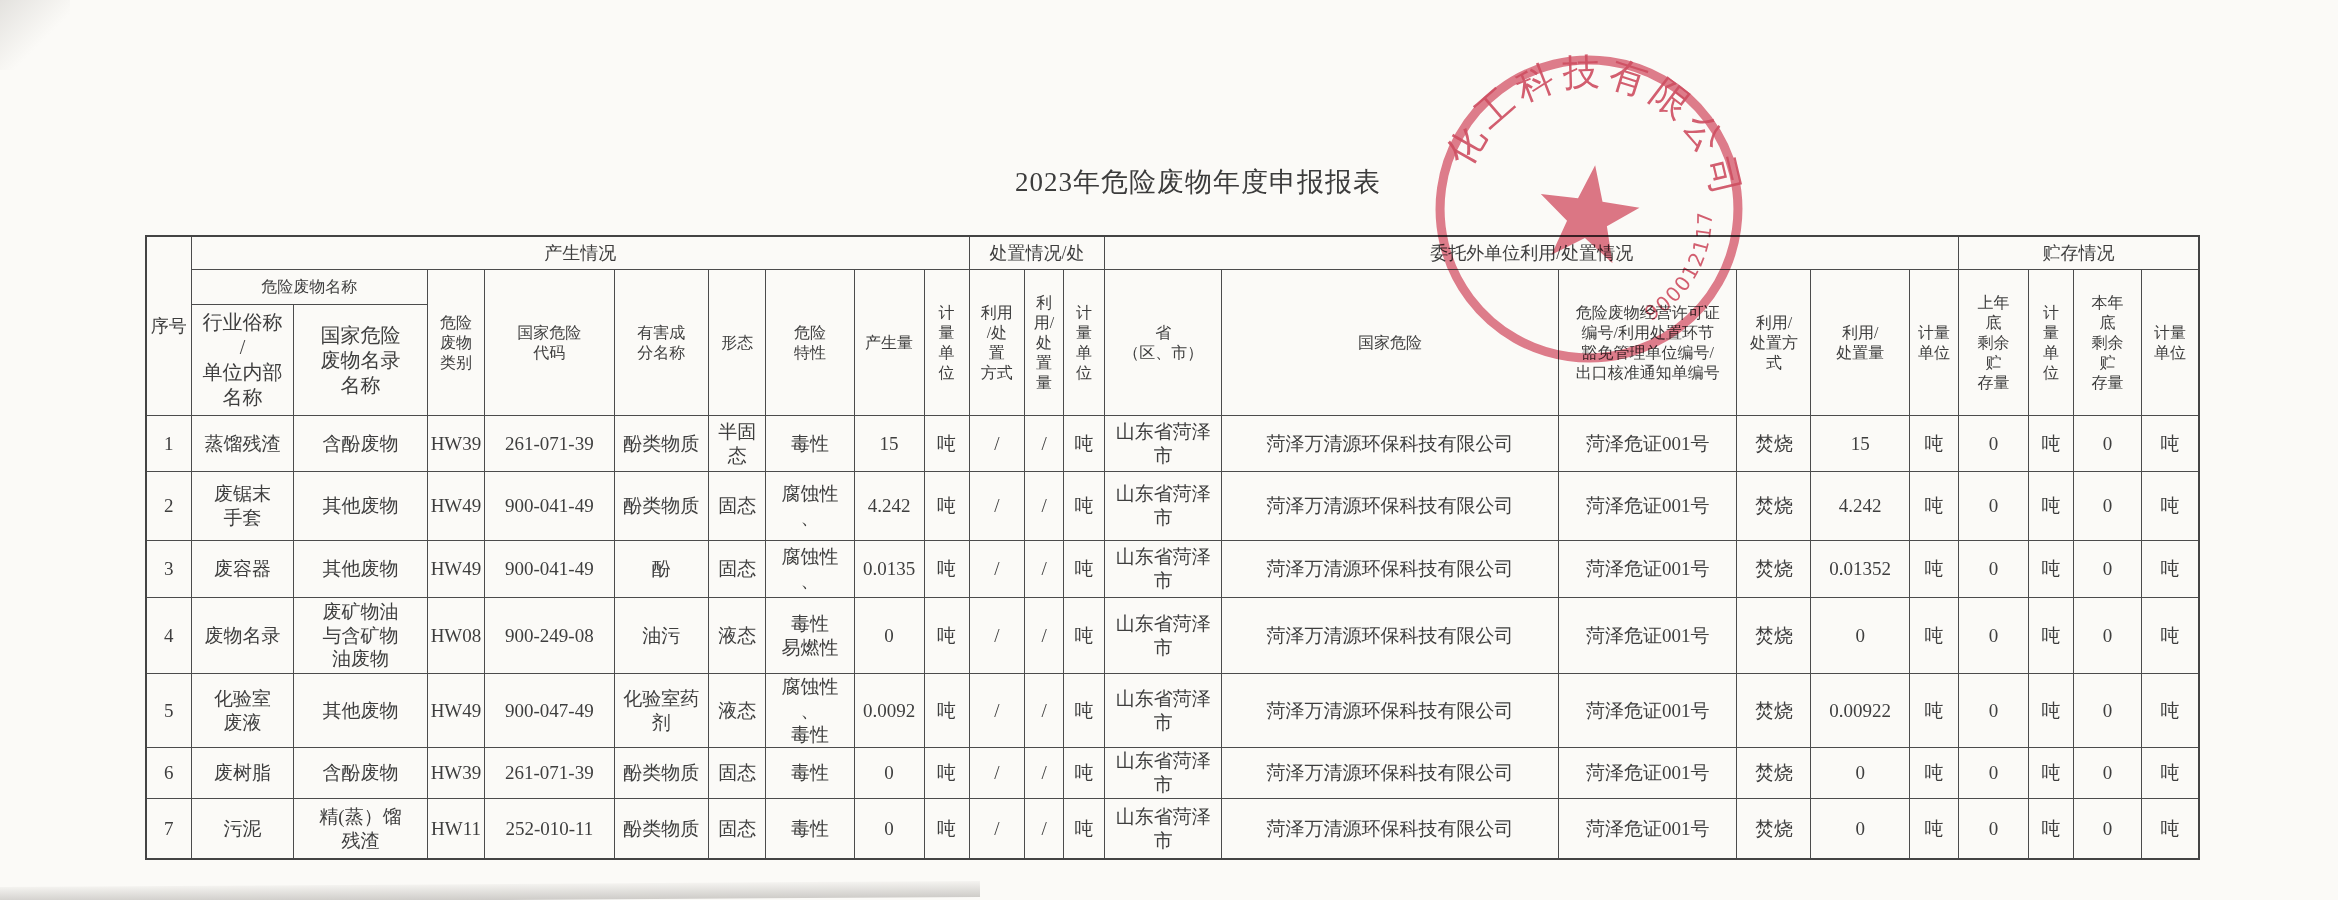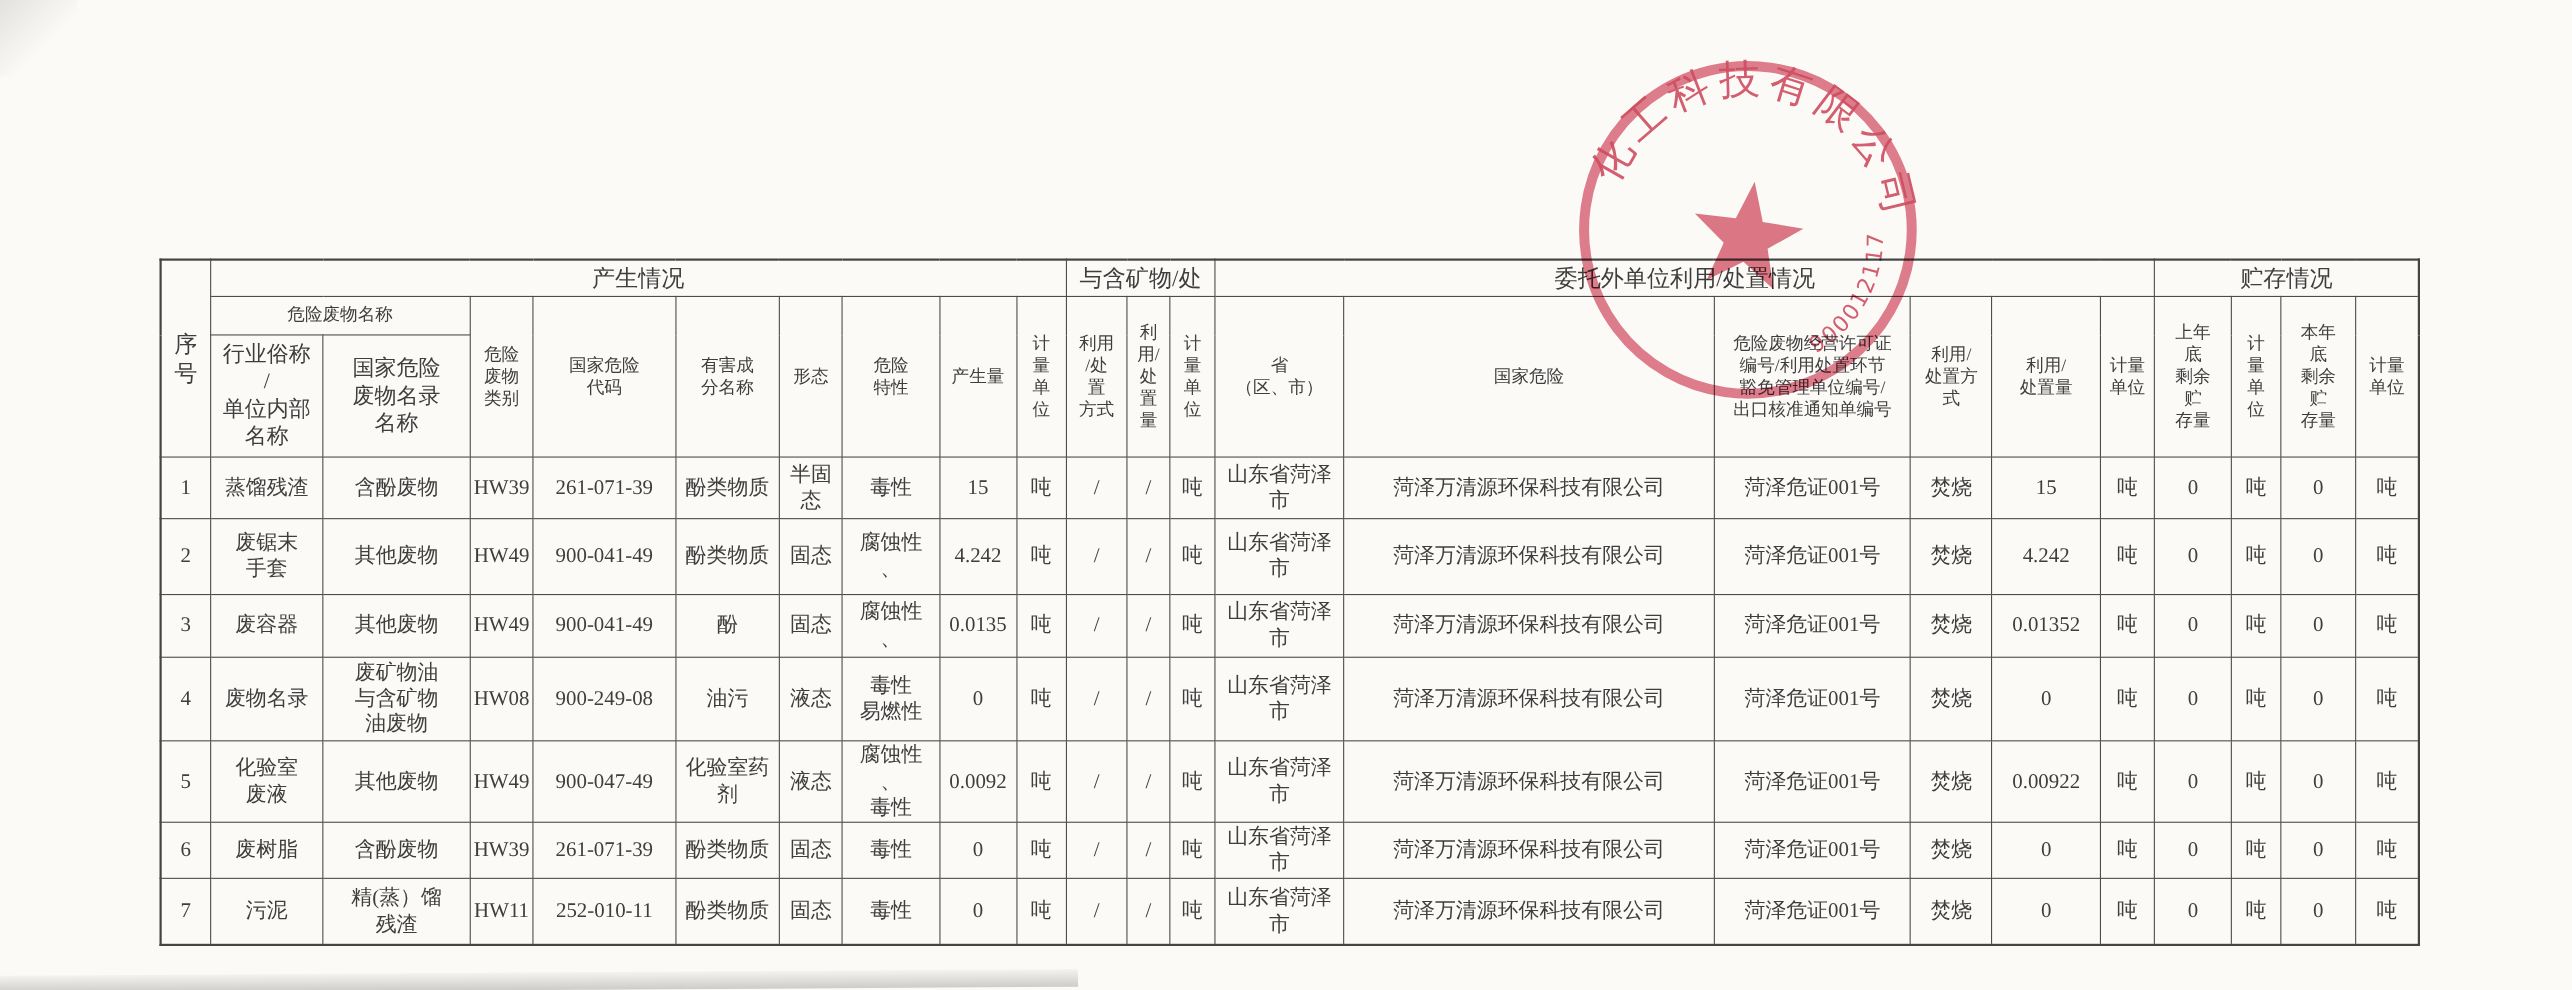"2023年危险废物年度申报报表" div.doc-title { html: none -> <div>2023年危险废物年度申报报表</div> }
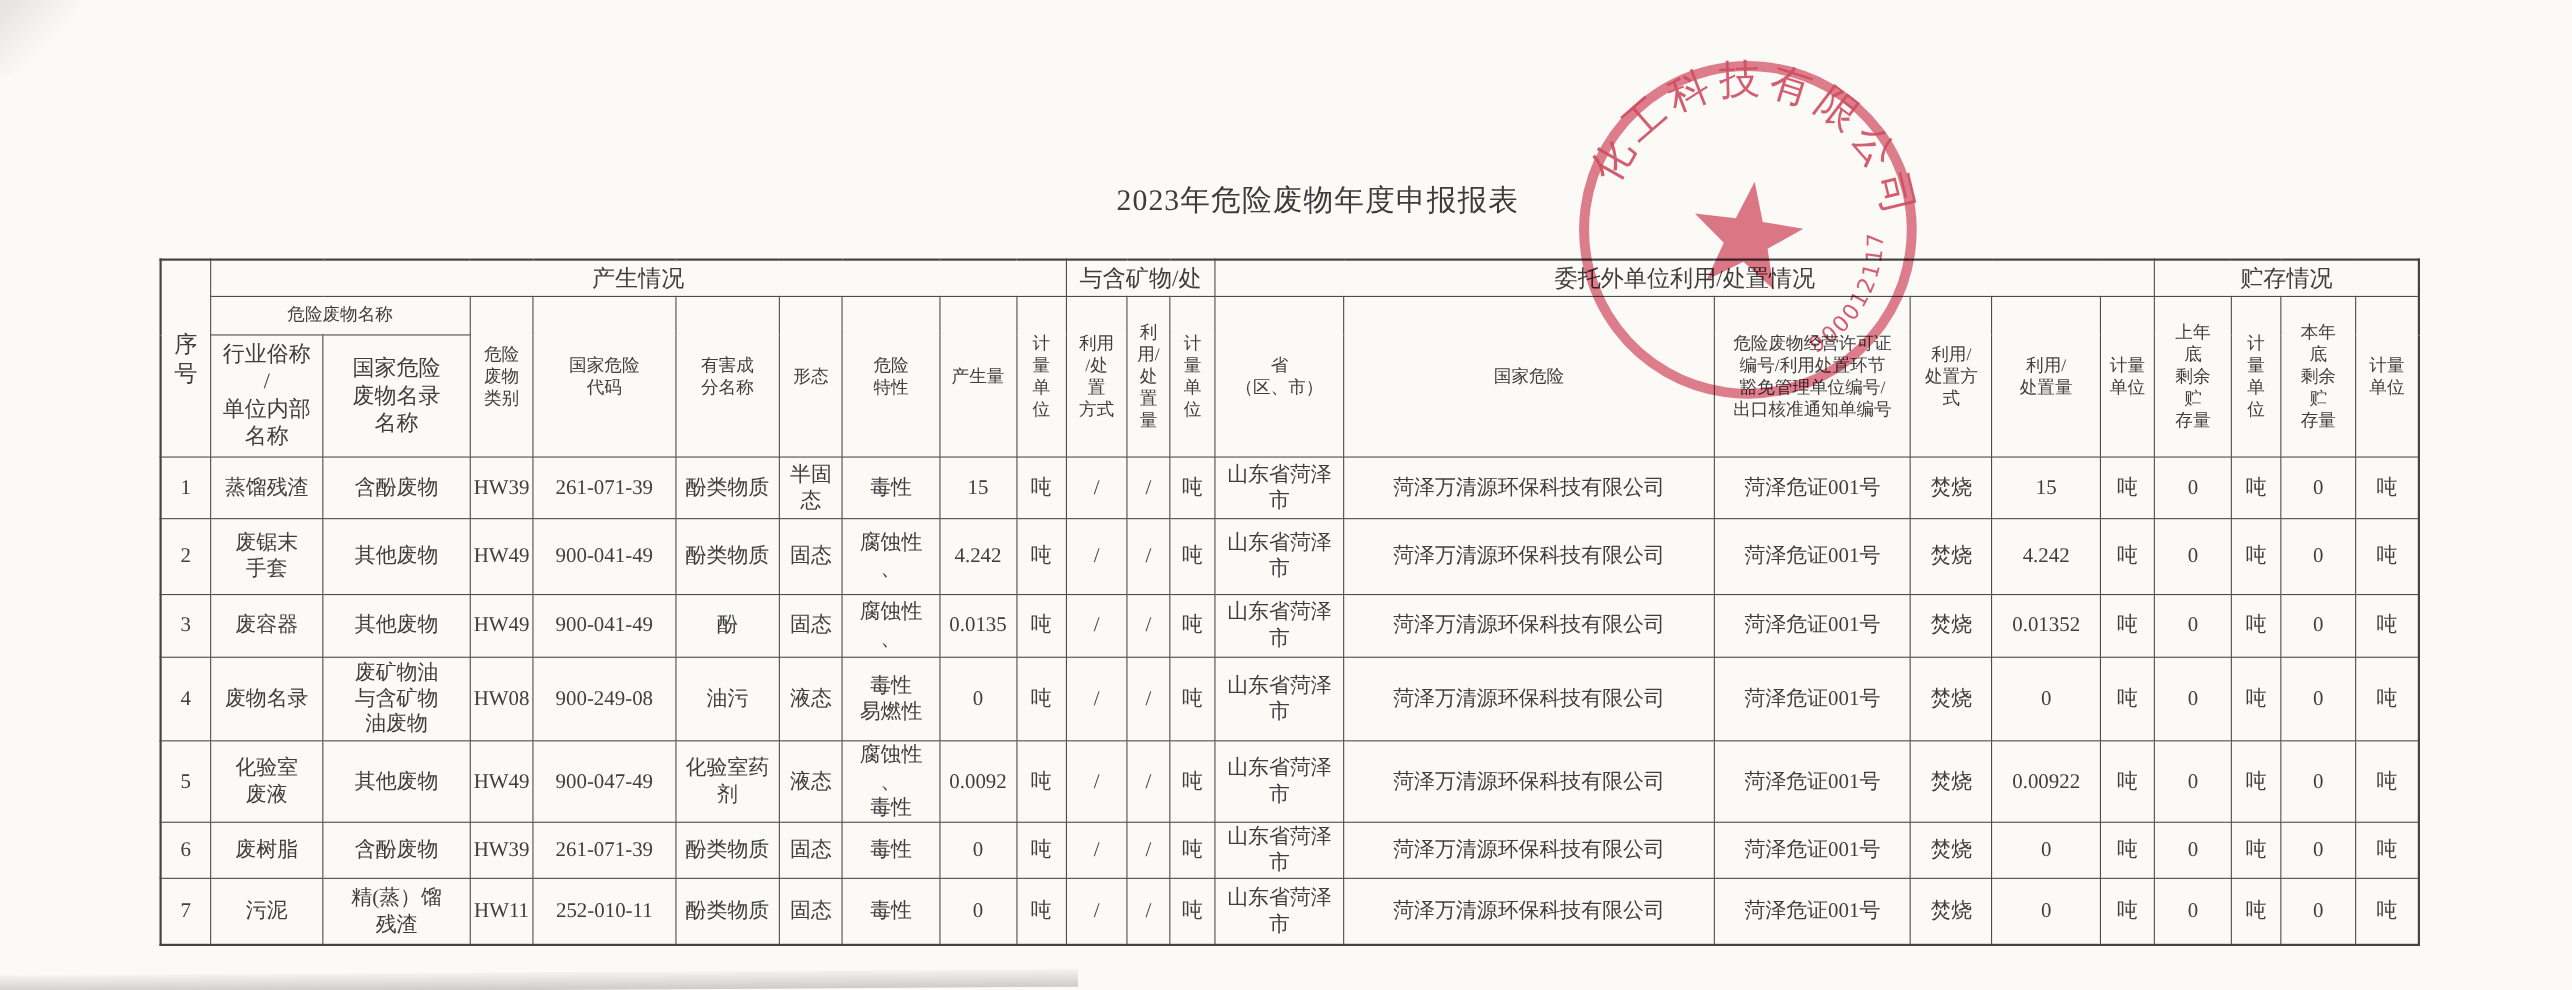"产生情况" thead tr.group-row th { font-size: 21px -> 18px }
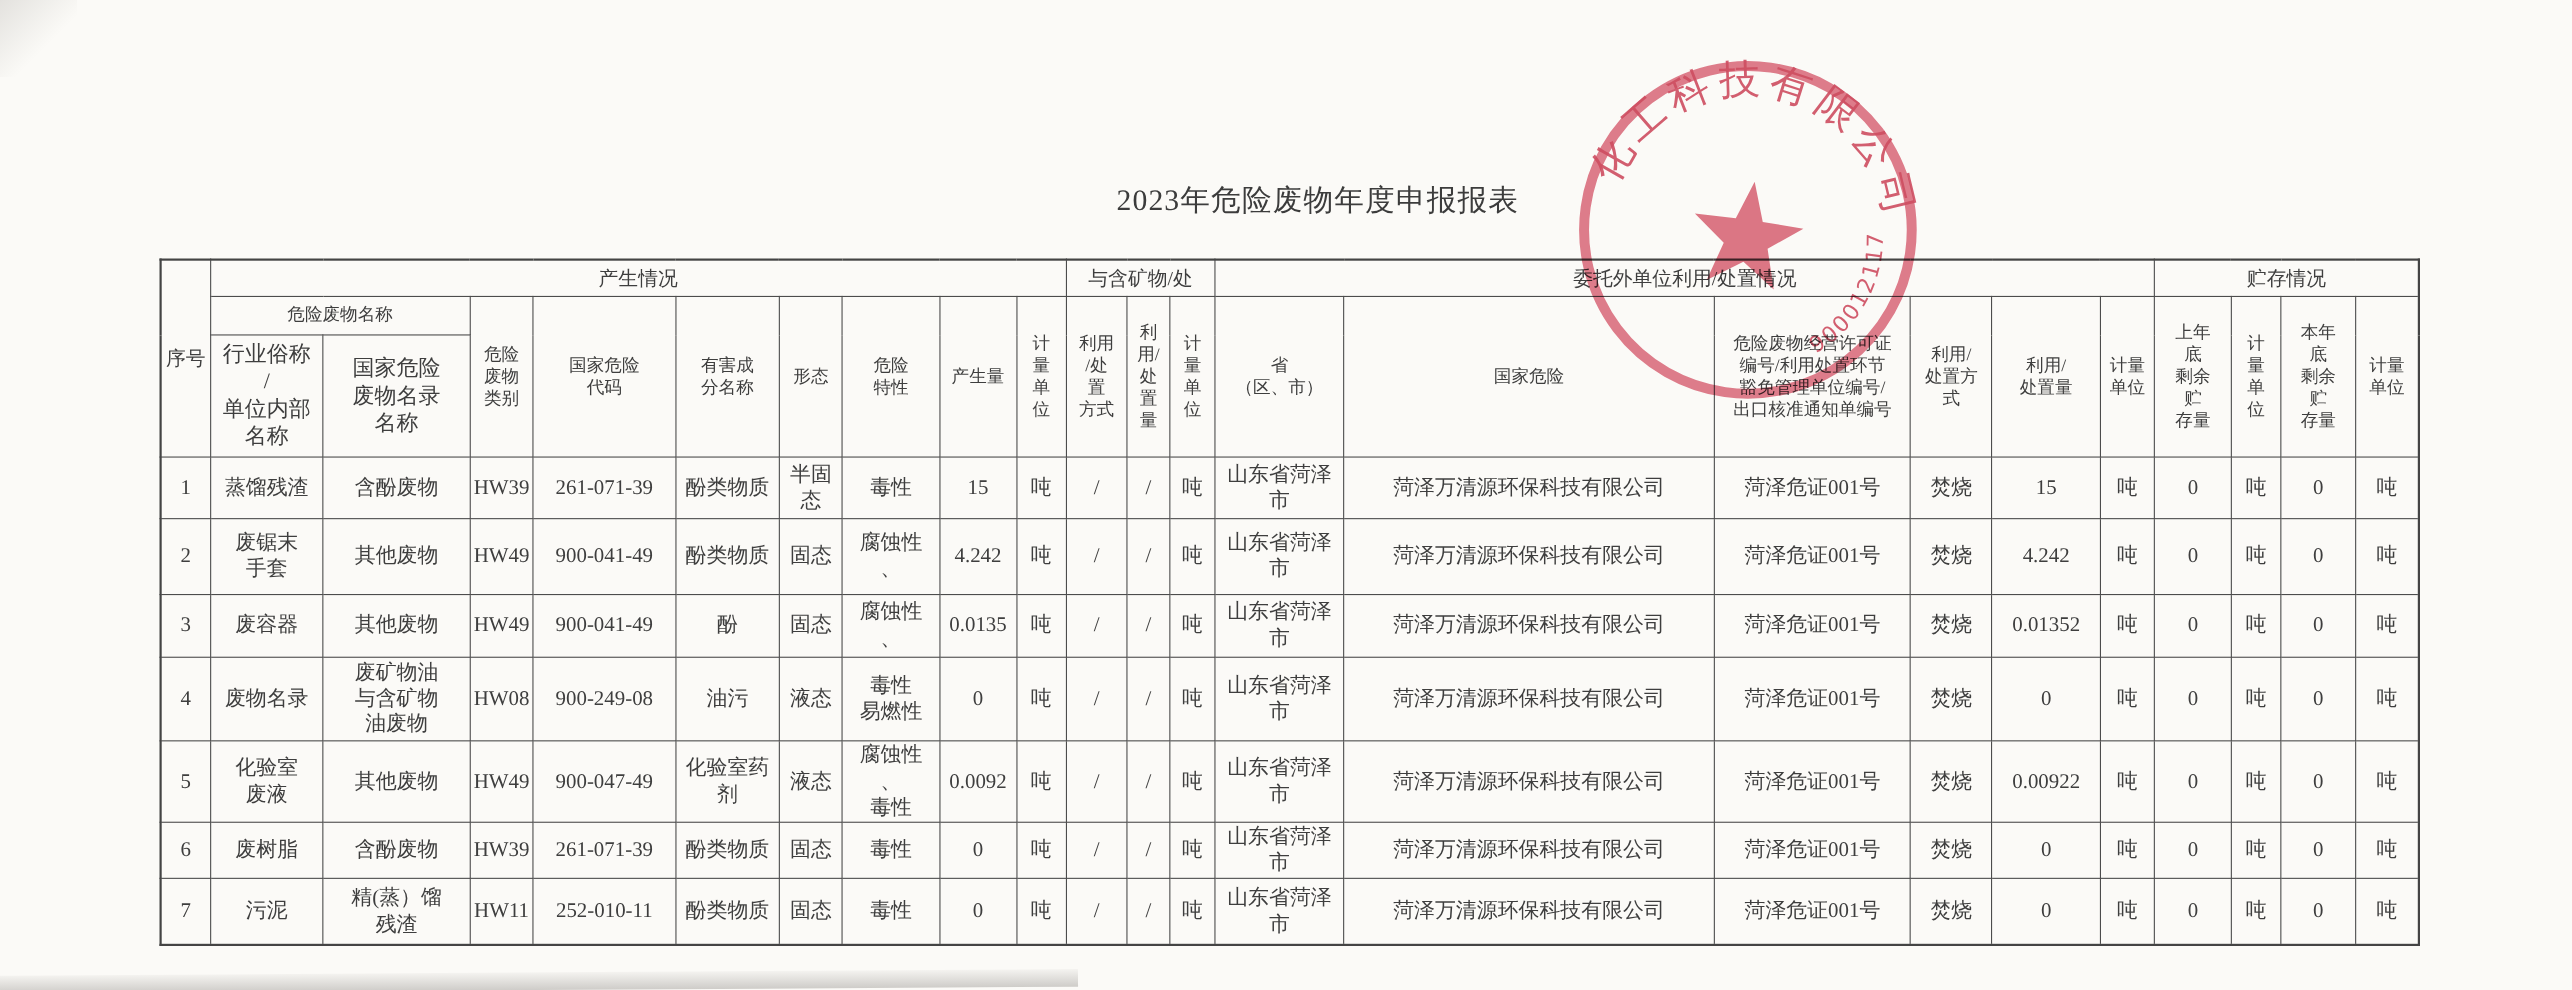"与含矿物/处" th { text: 与含矿物/ -> 处置情况/ }
